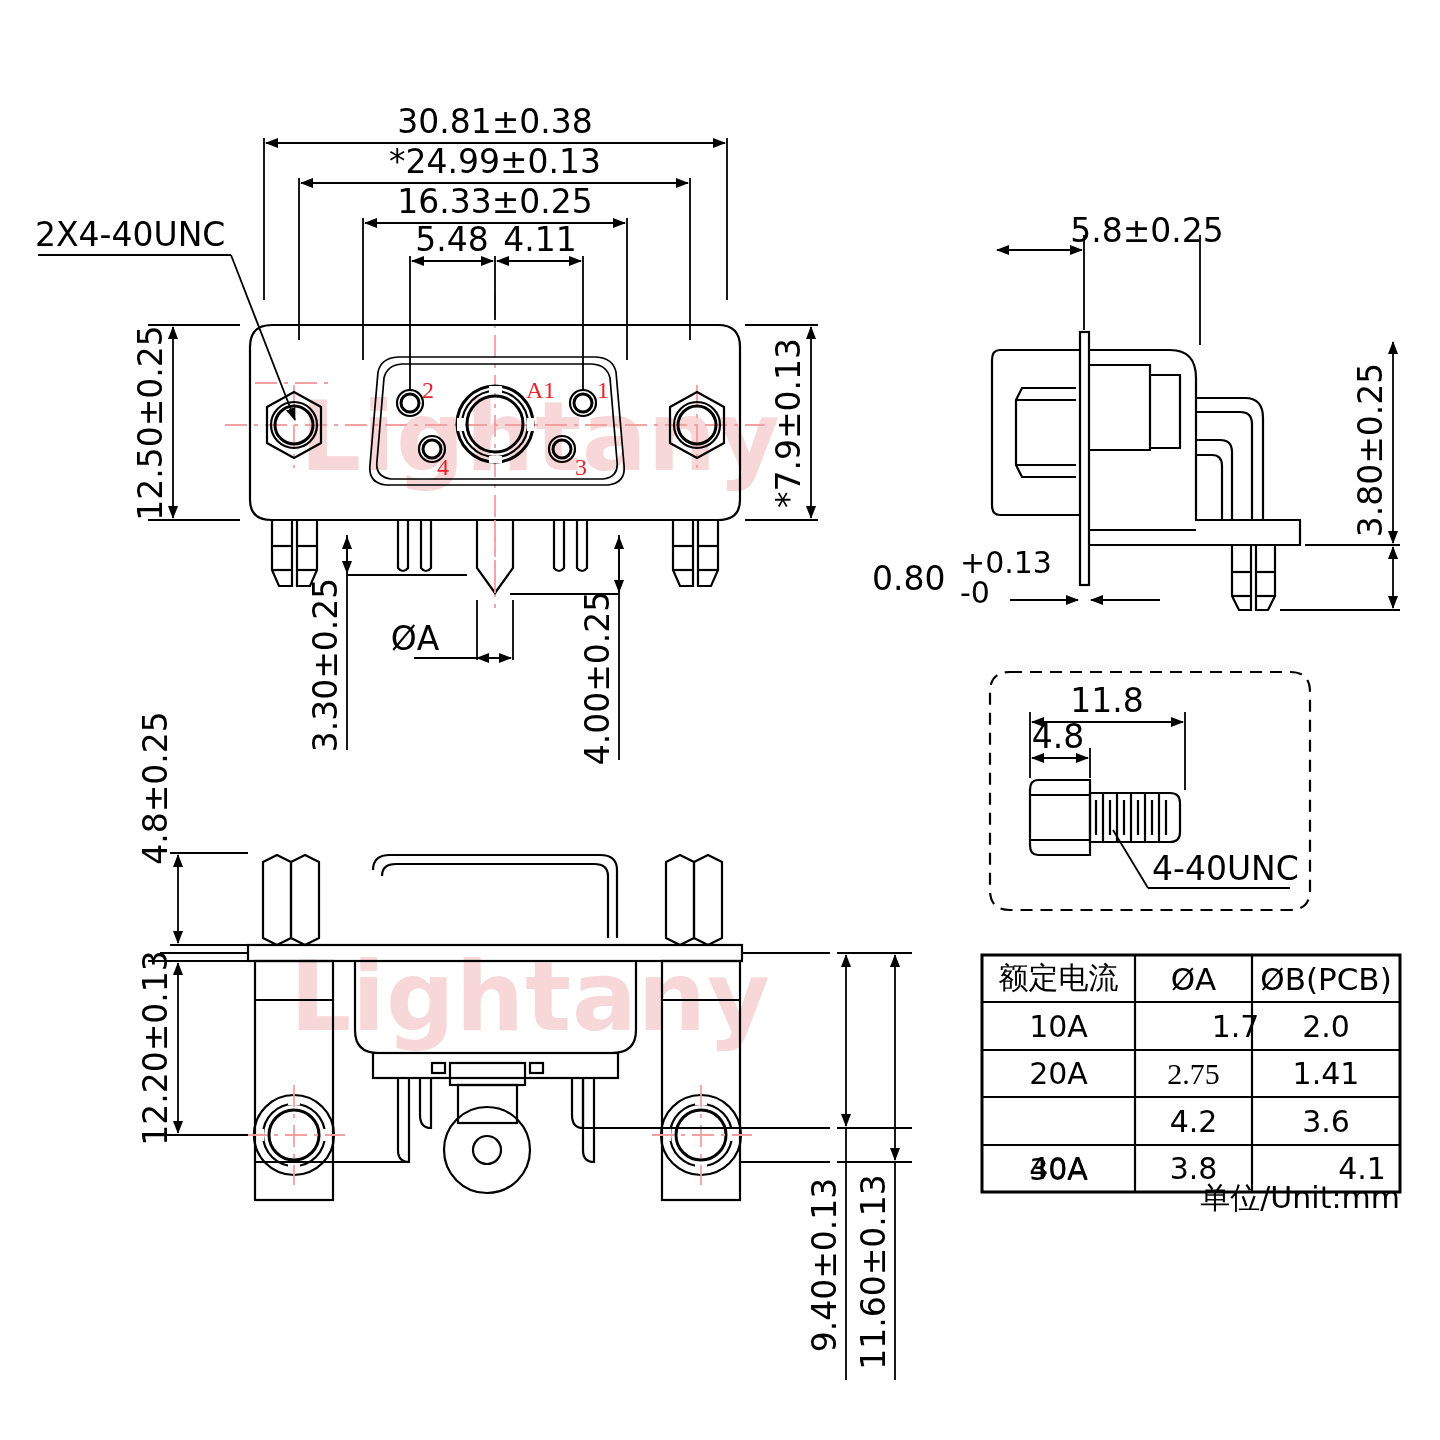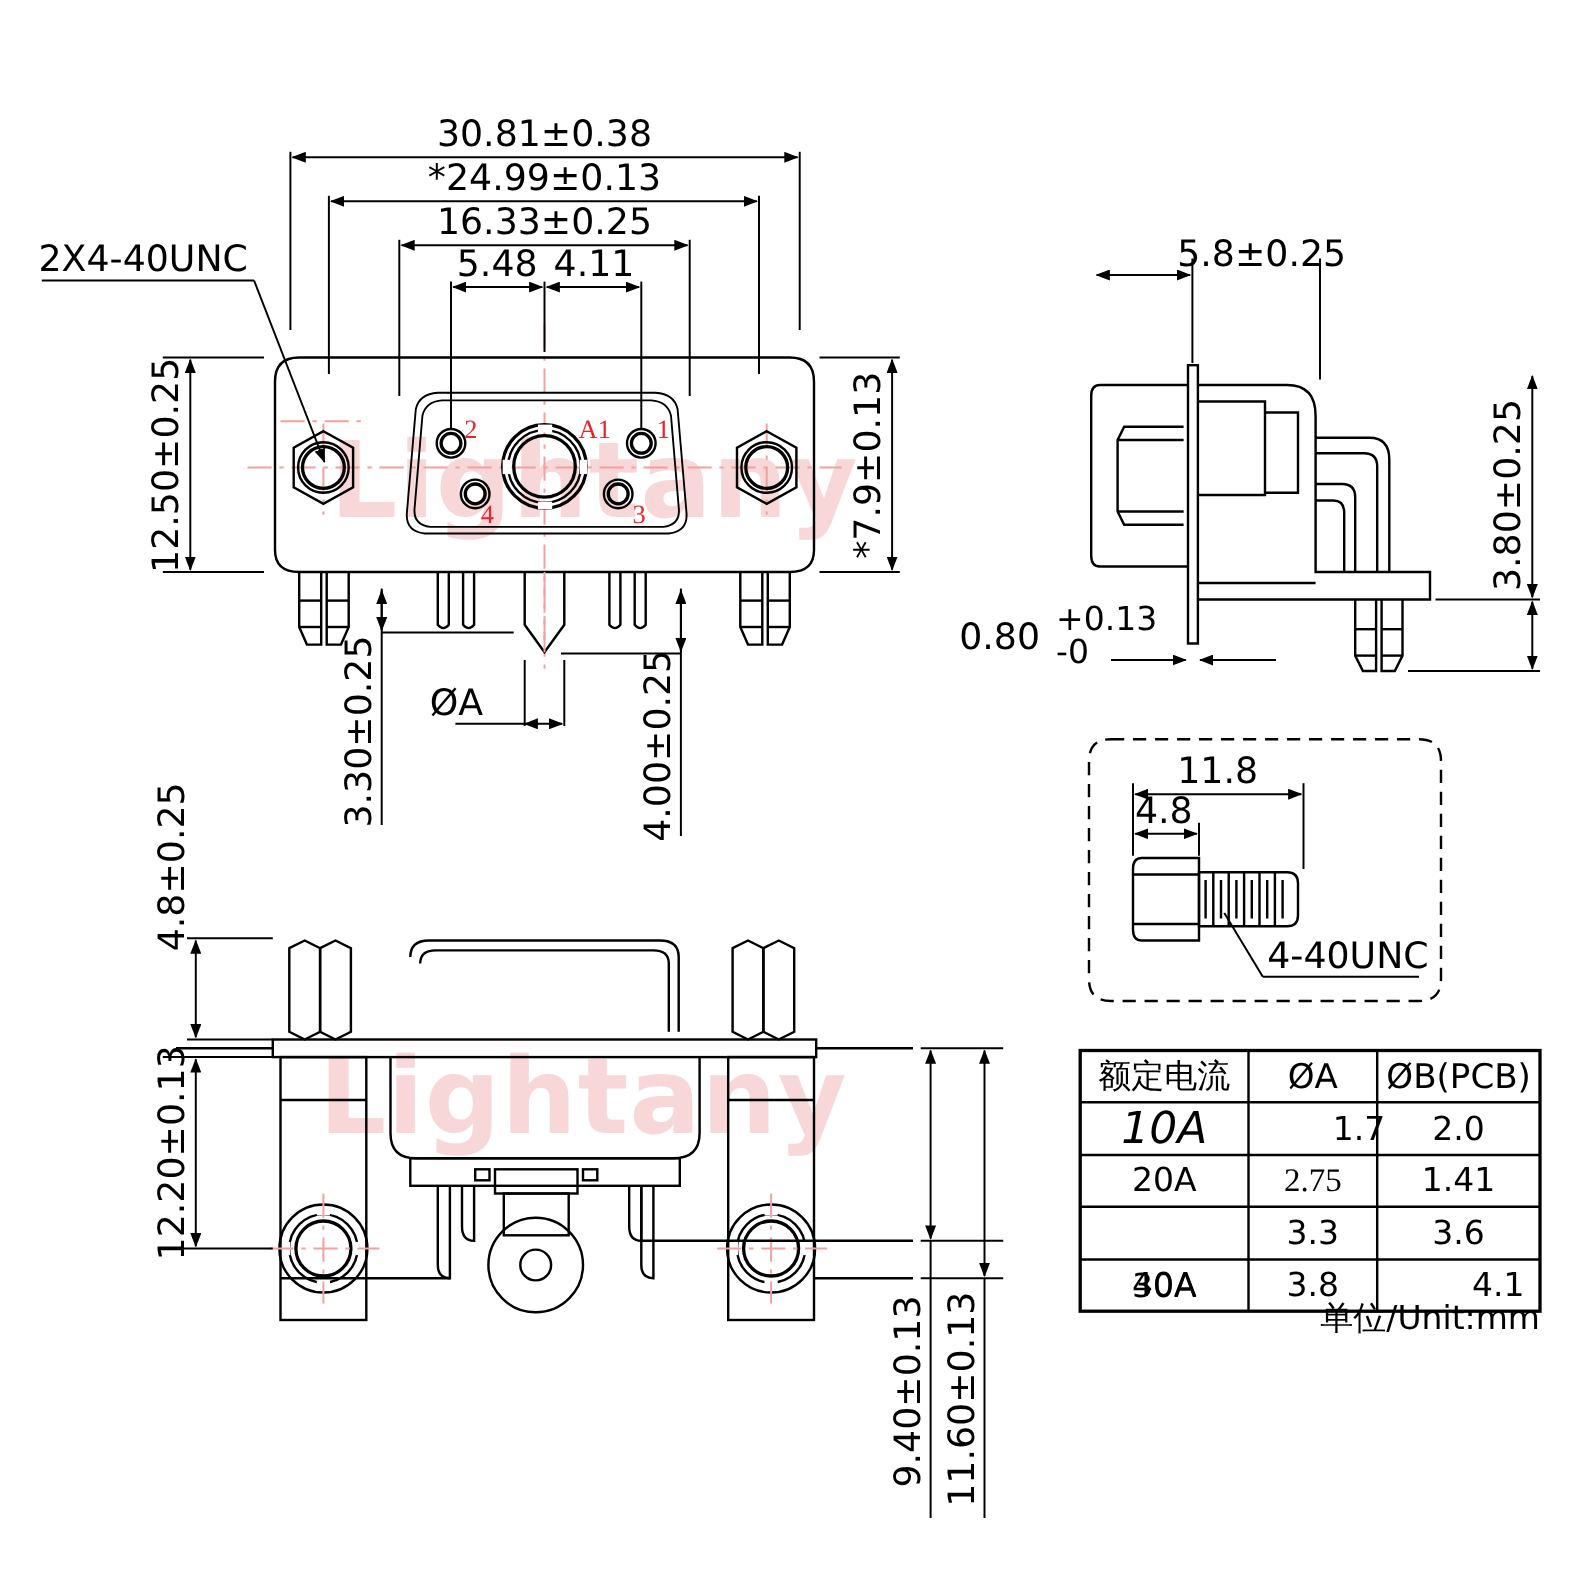"10A" div { font-size: 40px -> 30px; font-style: italic -> none }
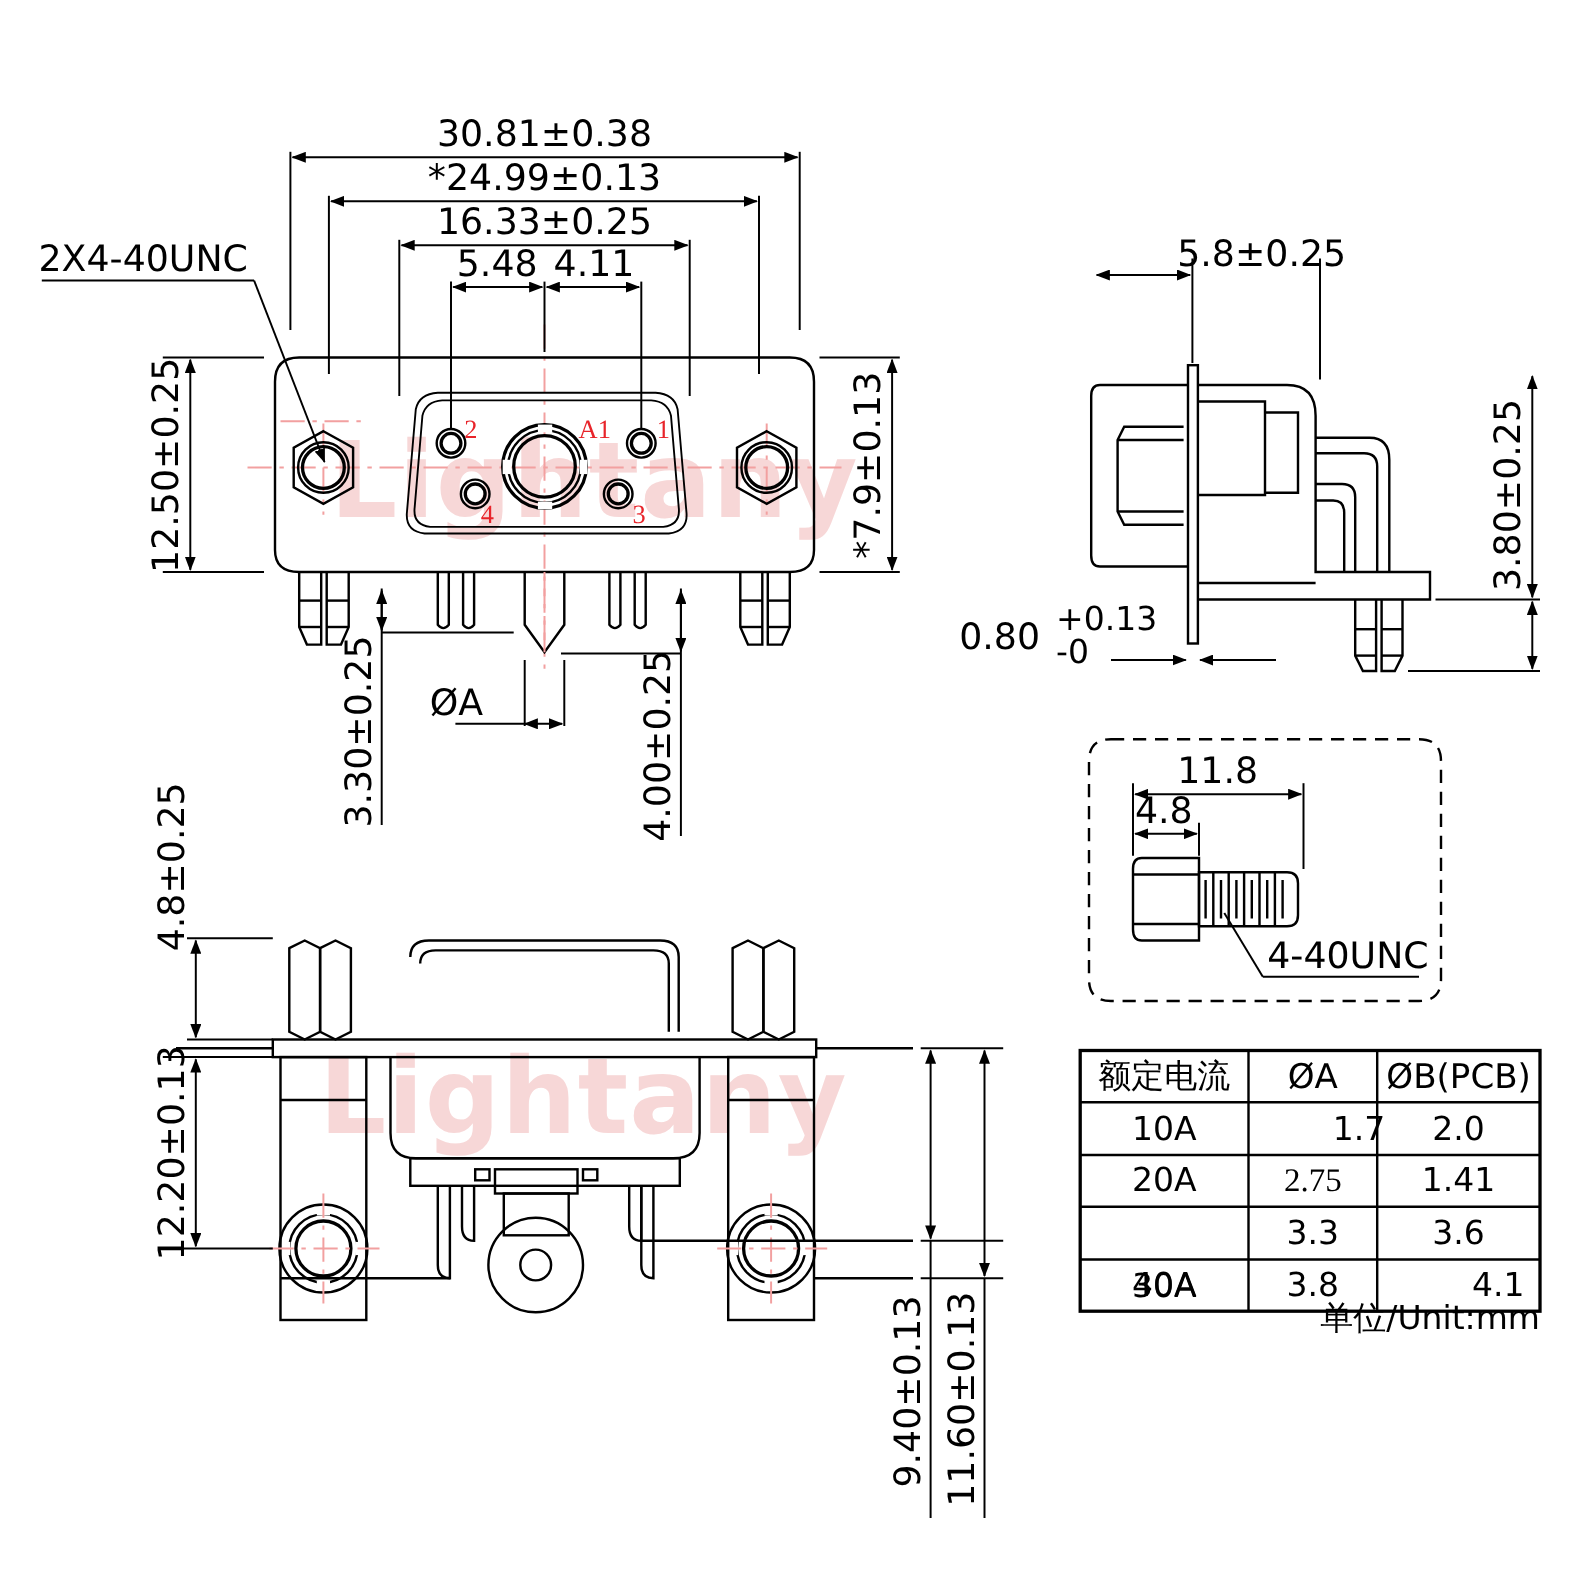"3.3" div { text: 3.3 -> 4.2 }
